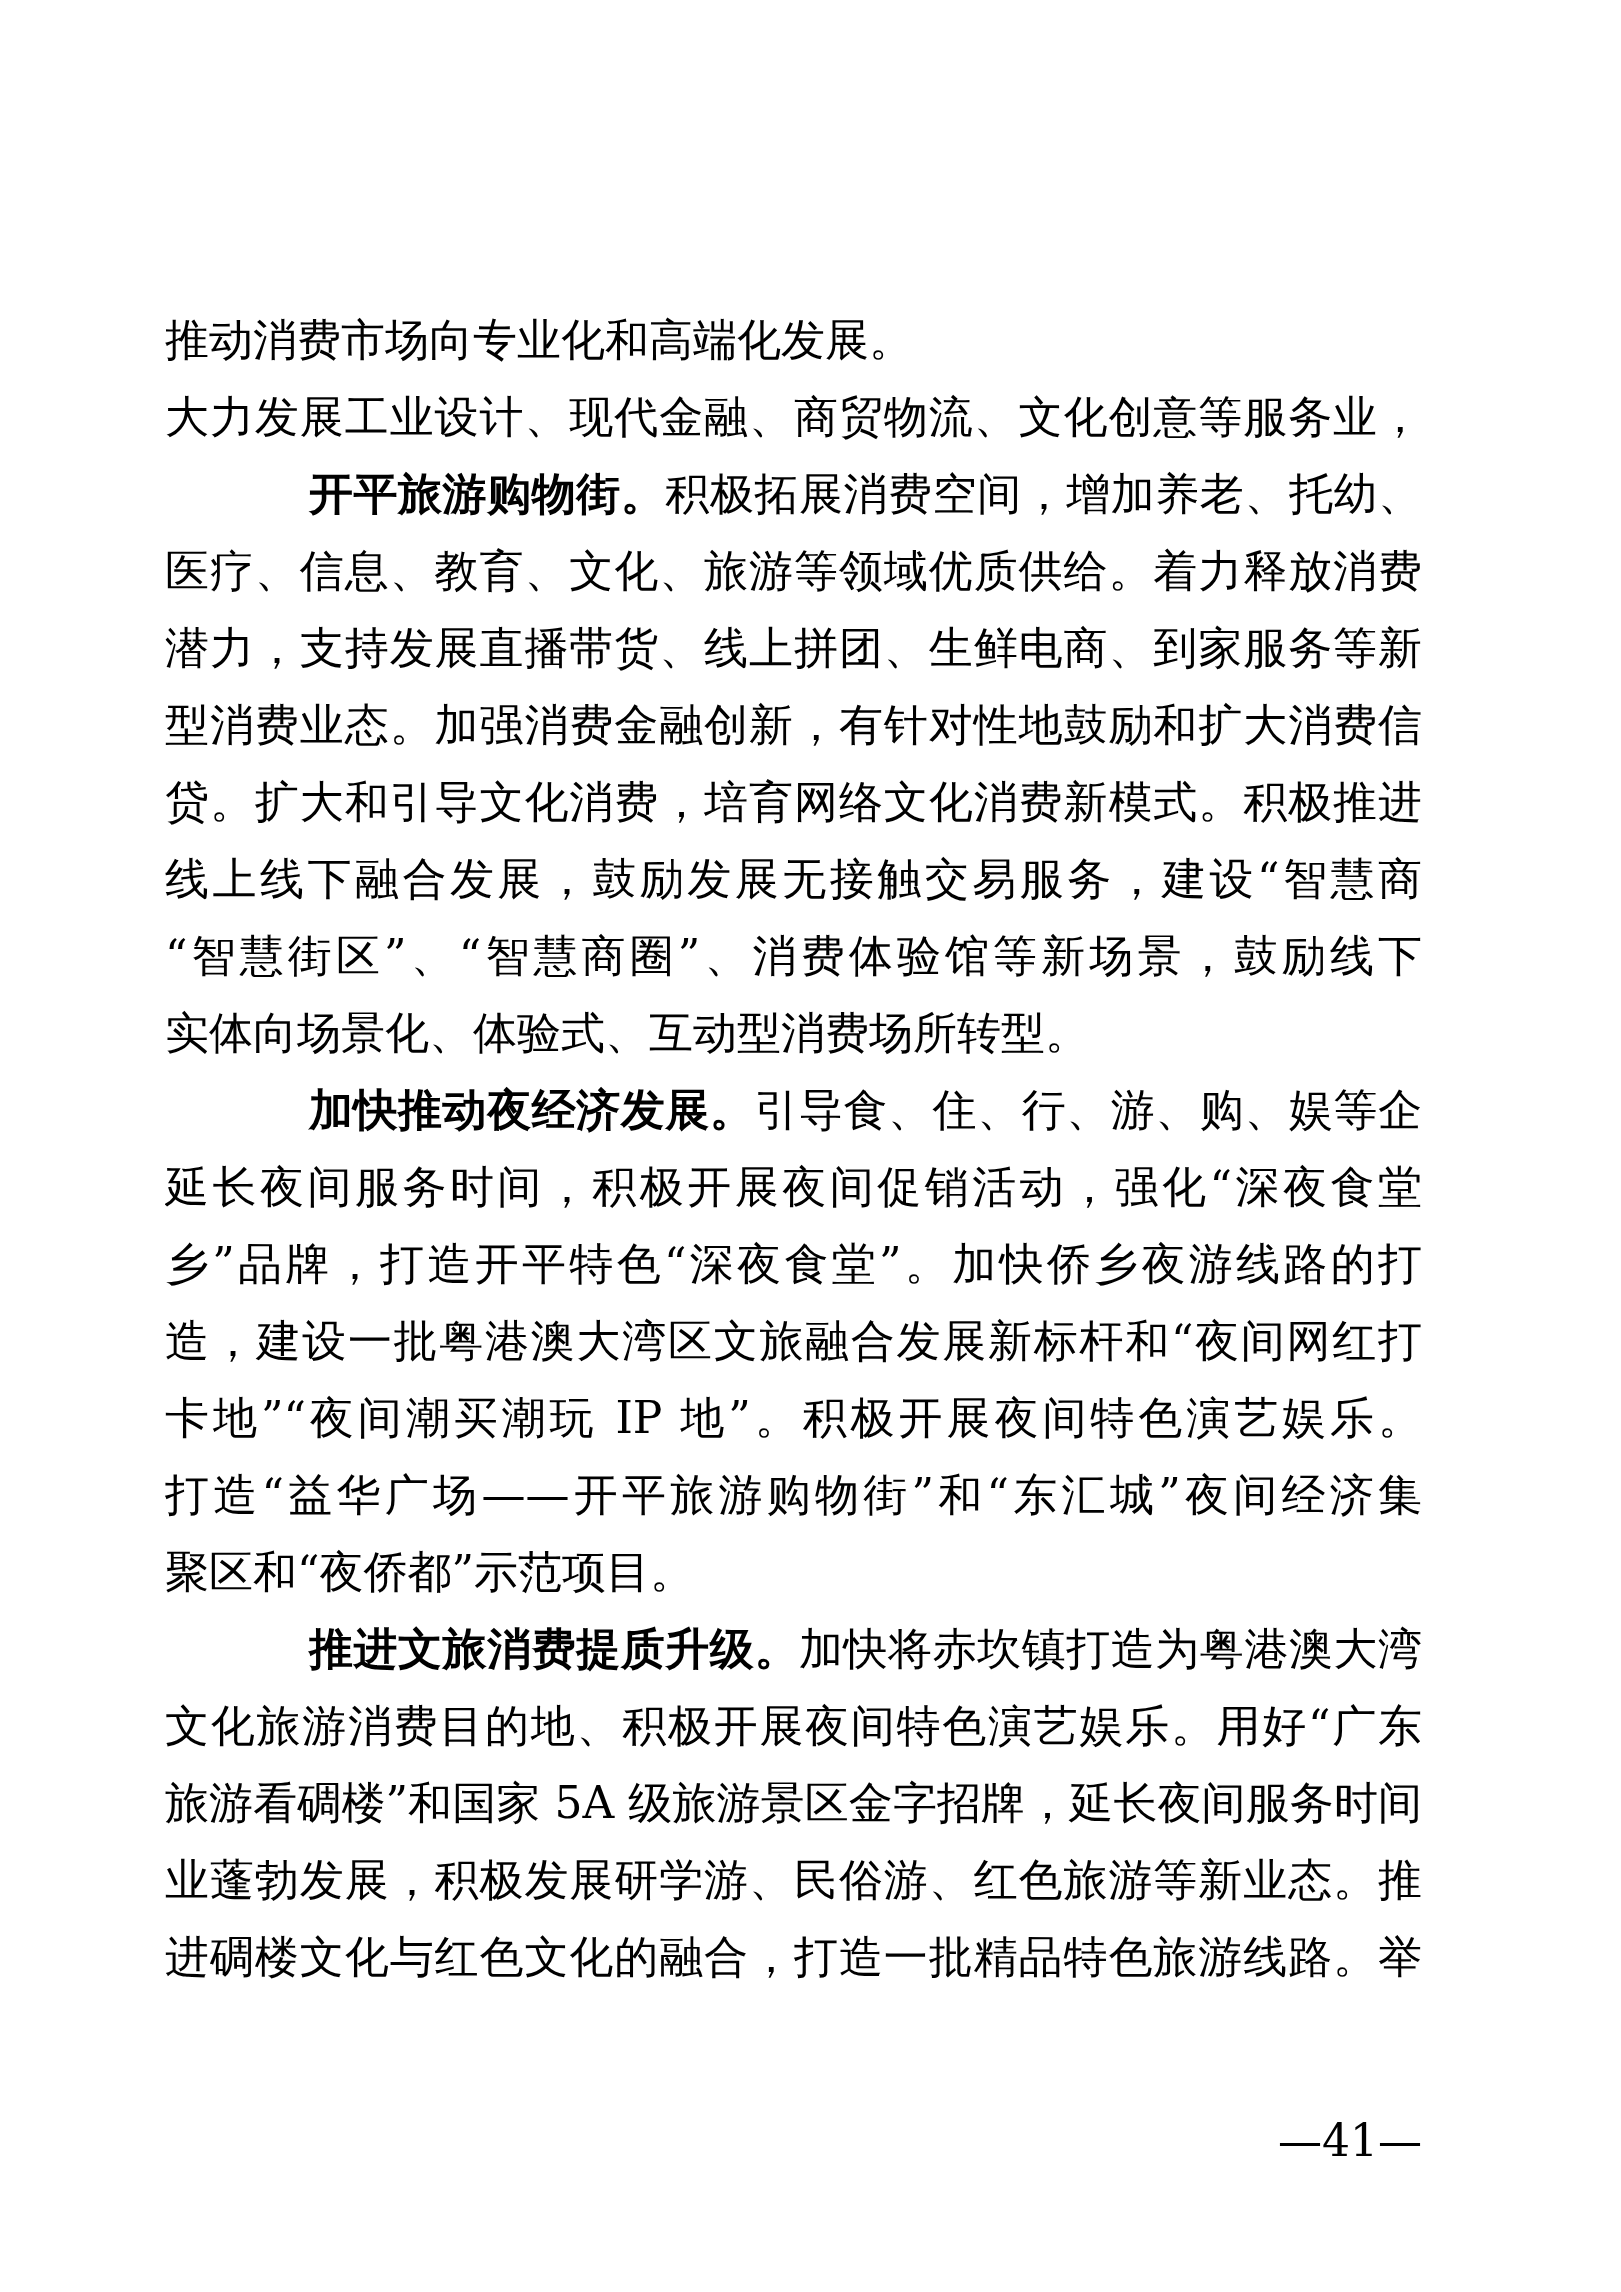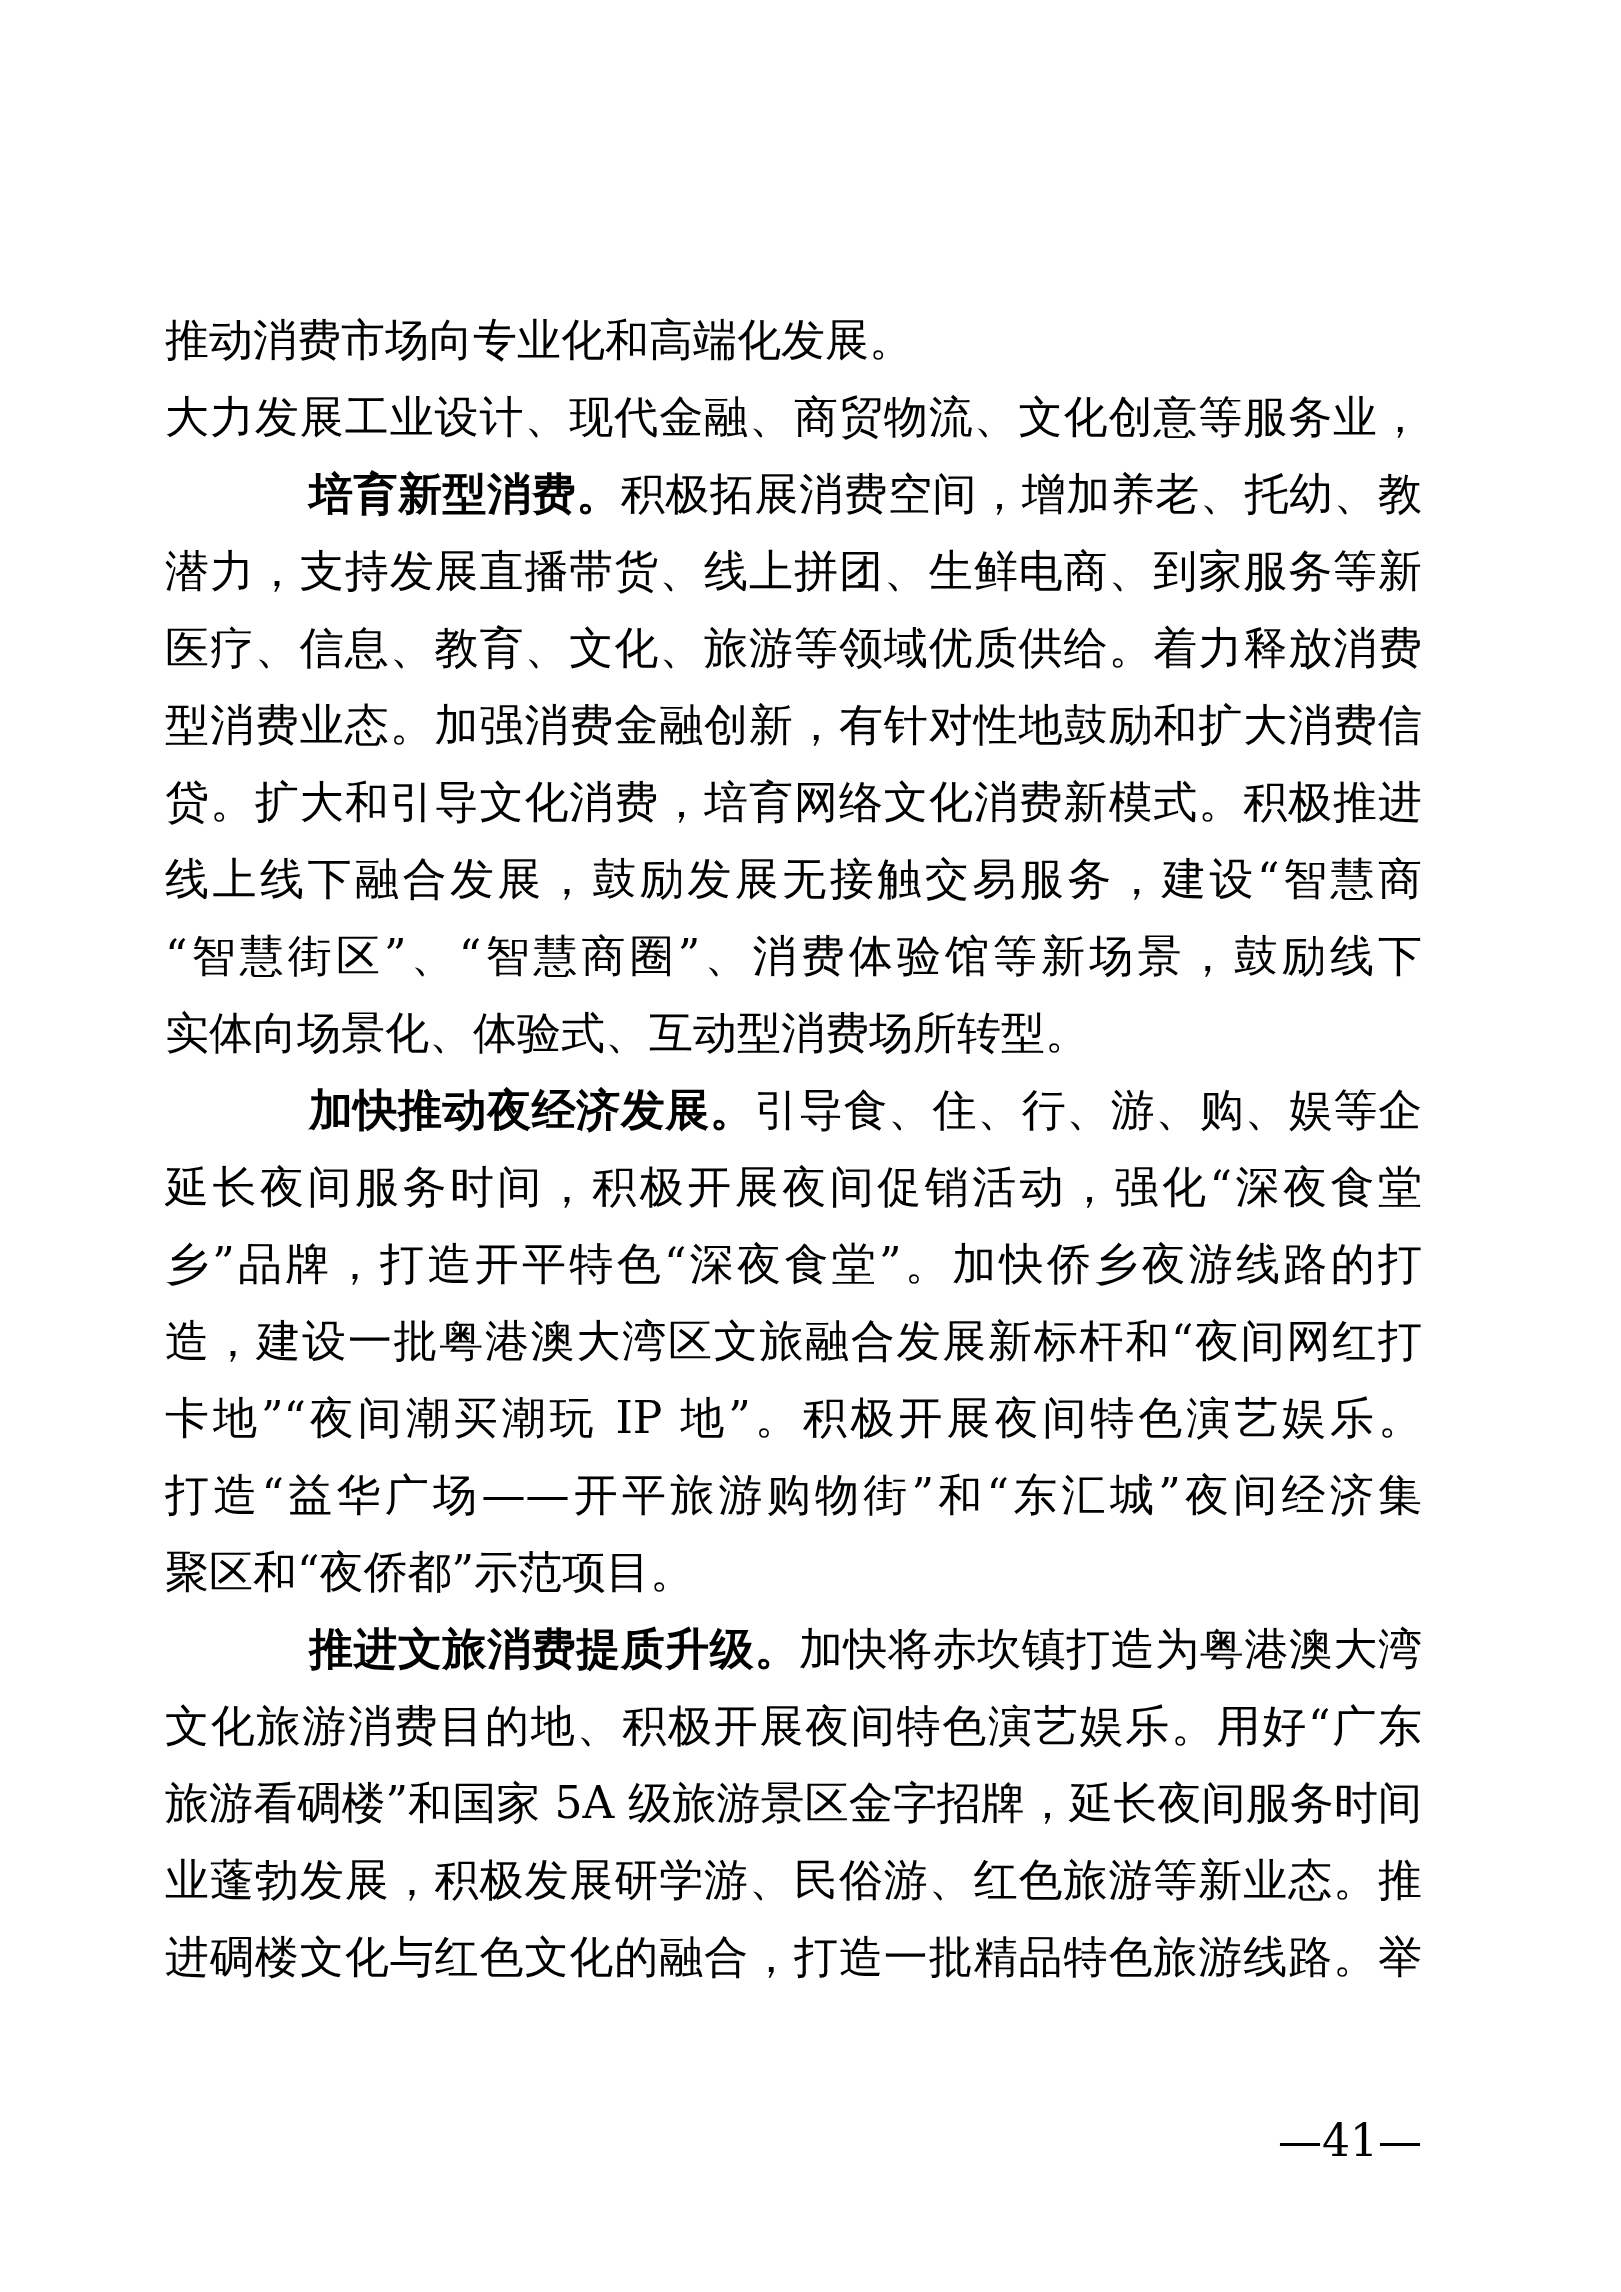"培育新型消费。" span.seg-bold { text: 培育新型消费 -> 开平旅游购物街 }
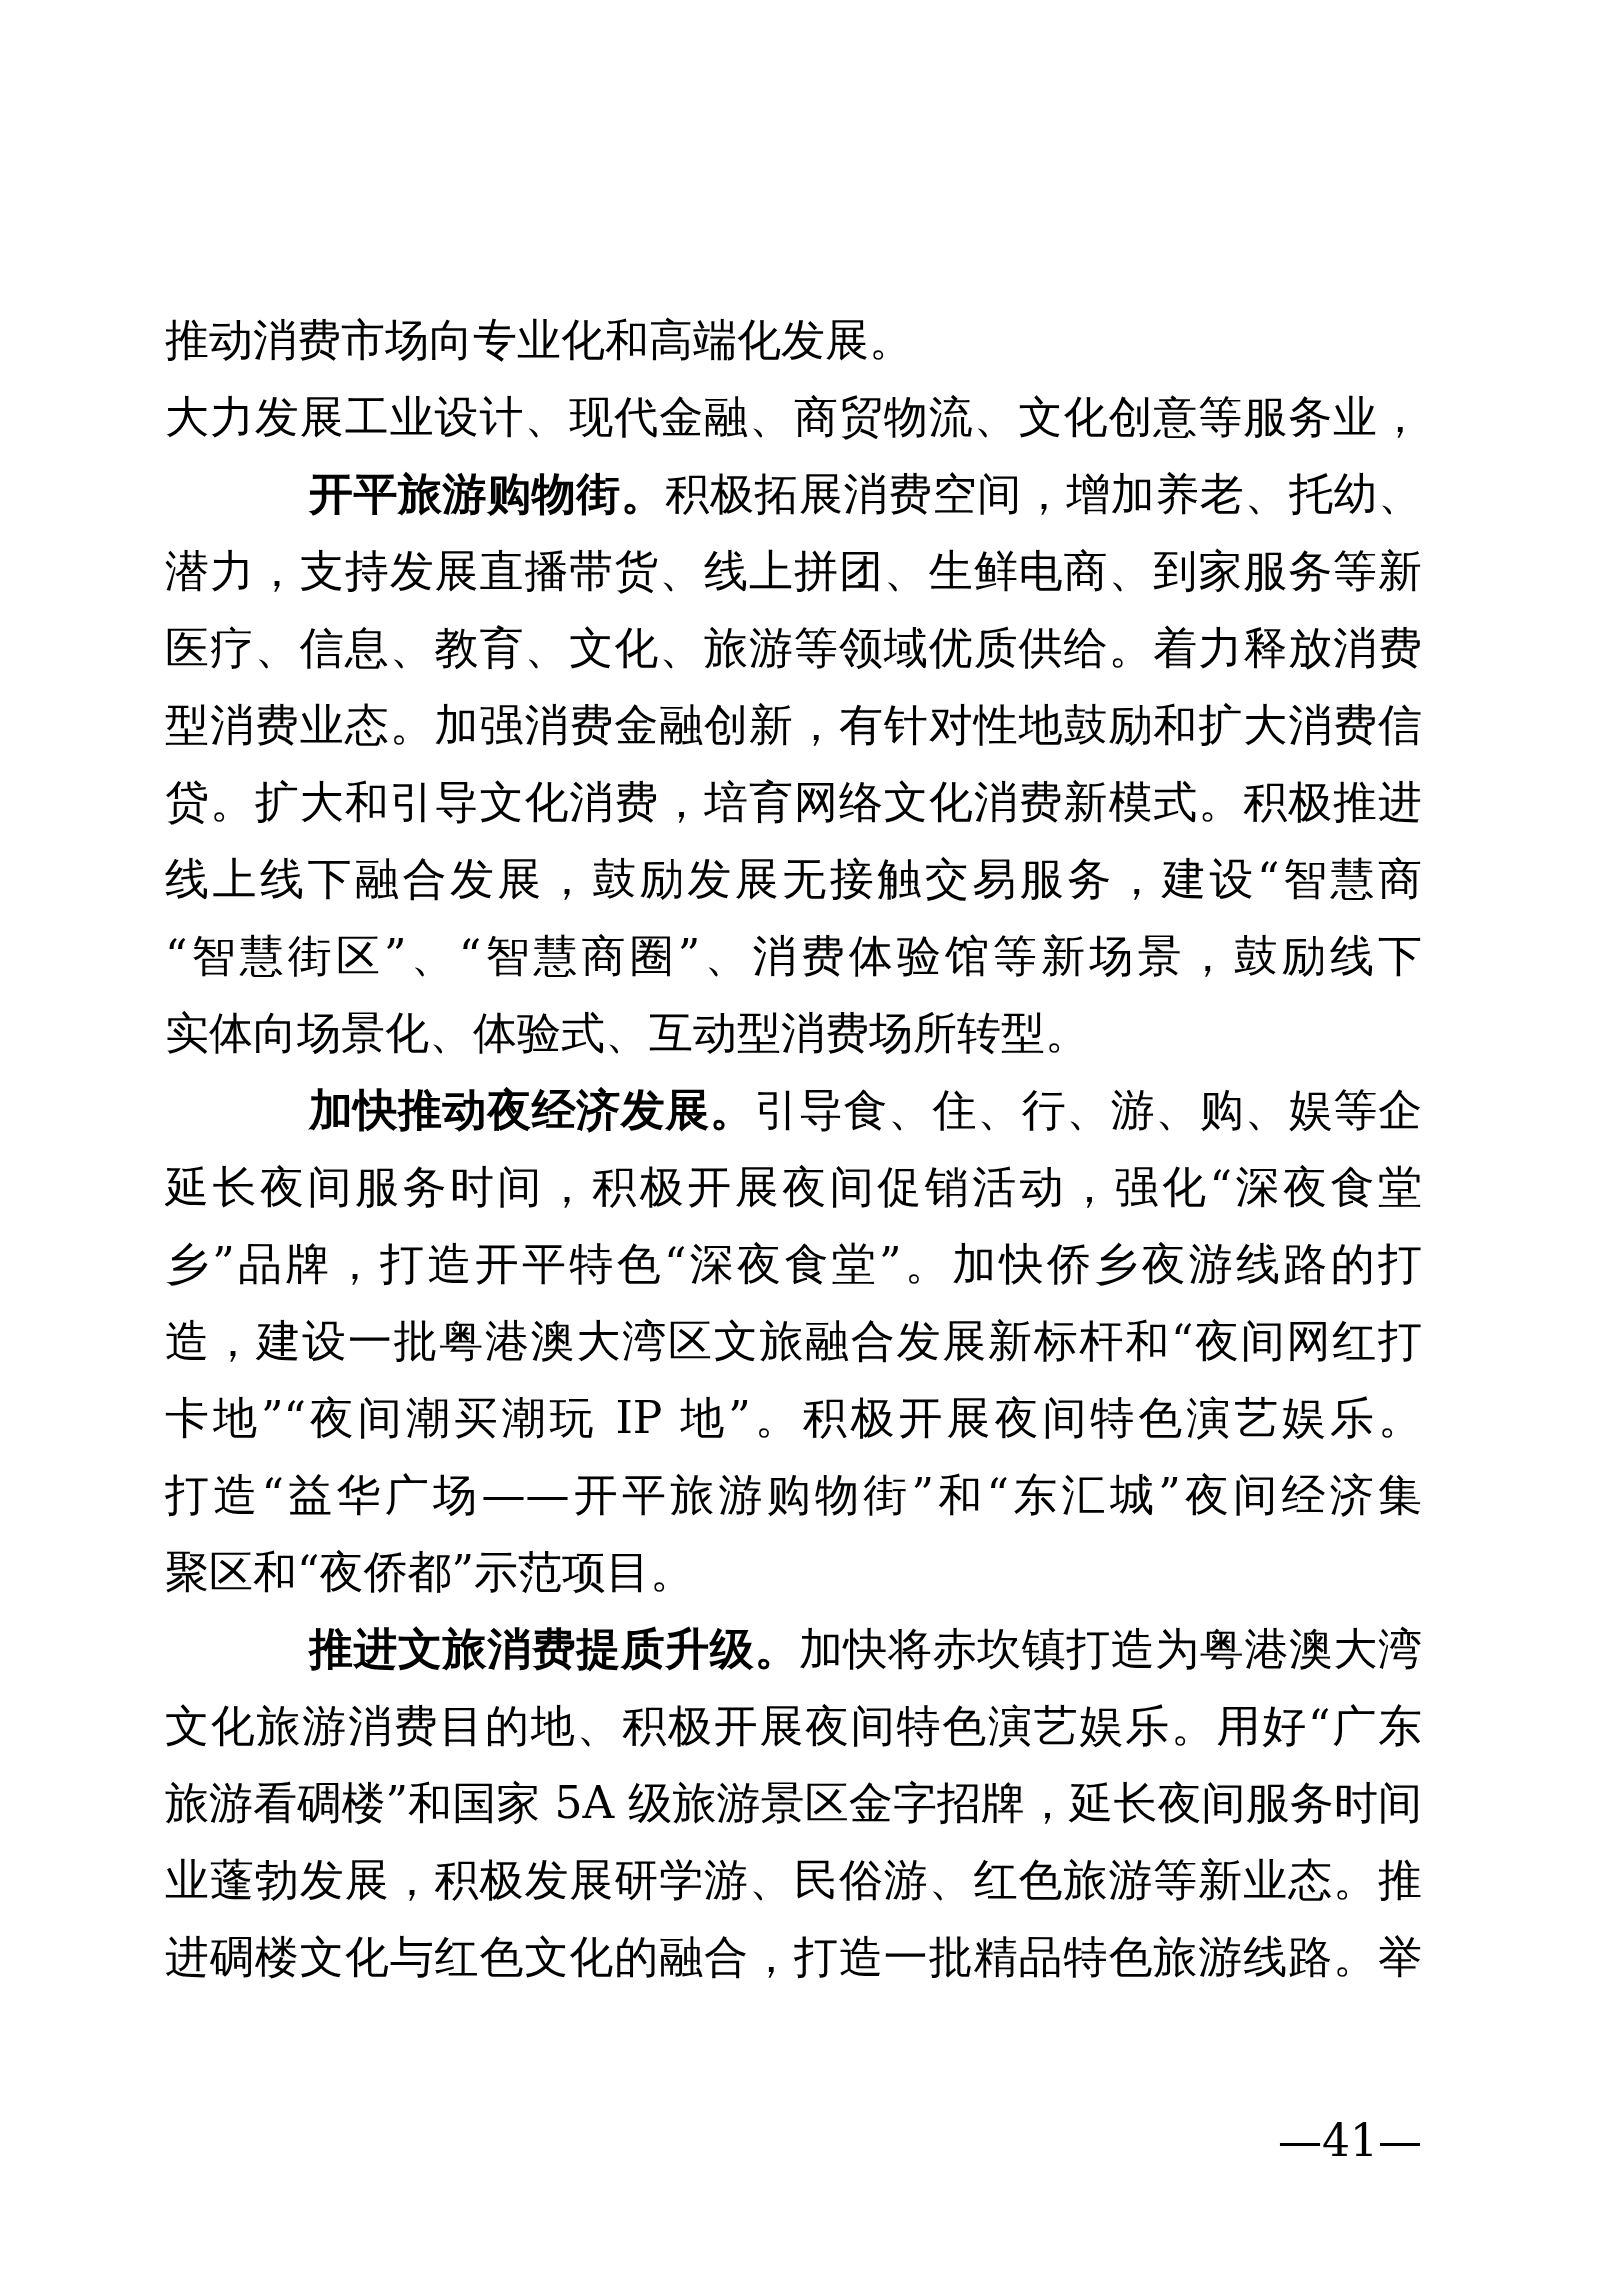"潜力，支持发展直播带货、线上拼团、生鲜电商、到家服务等新" div.line { order: before "医疗、信息、教育、文化、旅游等领域优质供给。着力释放消费" -> after "医疗、信息、教育、文化、旅游等领域优质供给。着力释放消费" }
